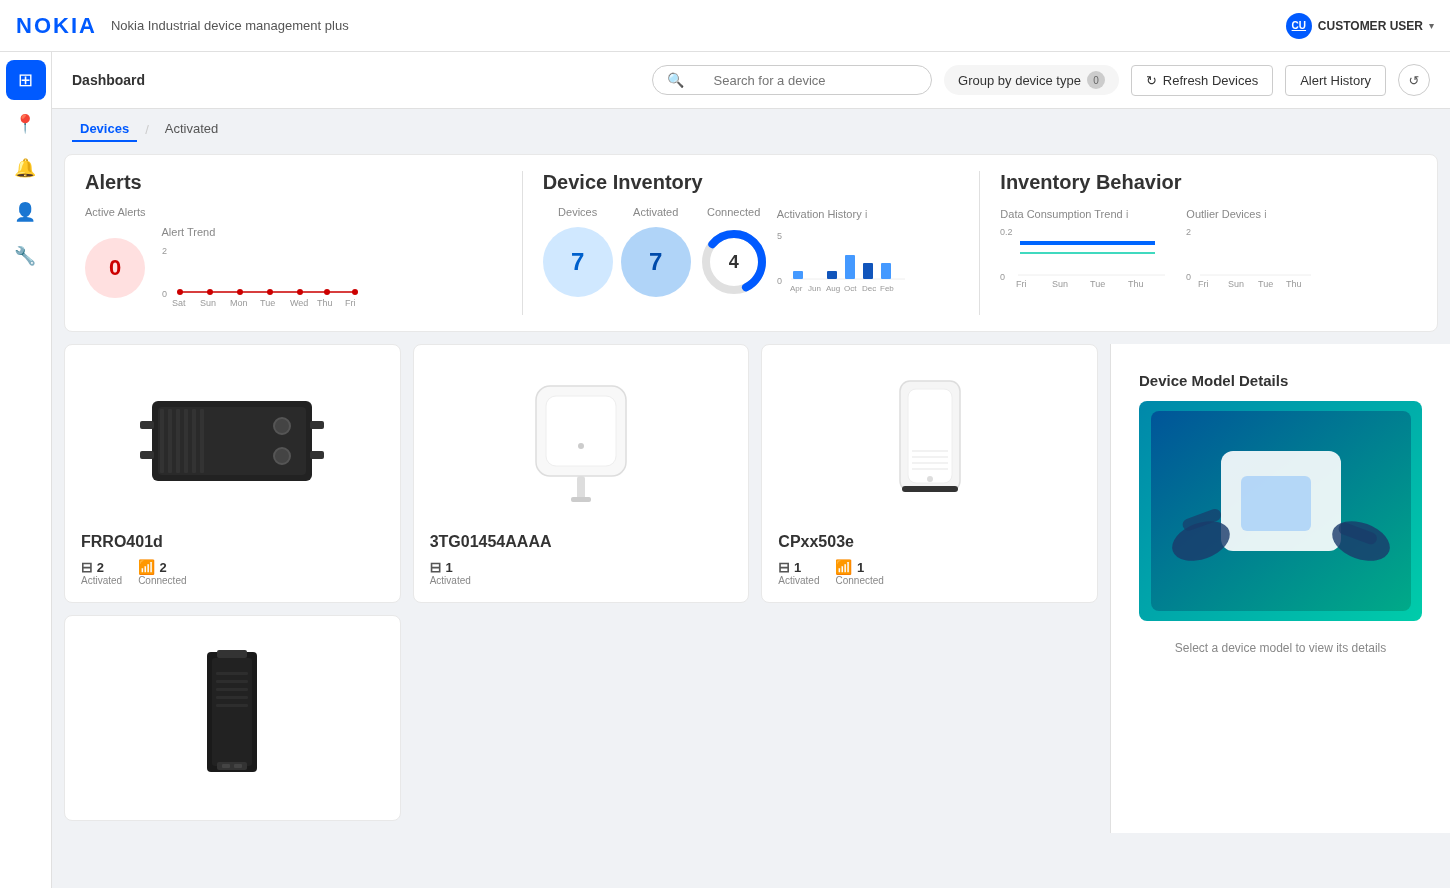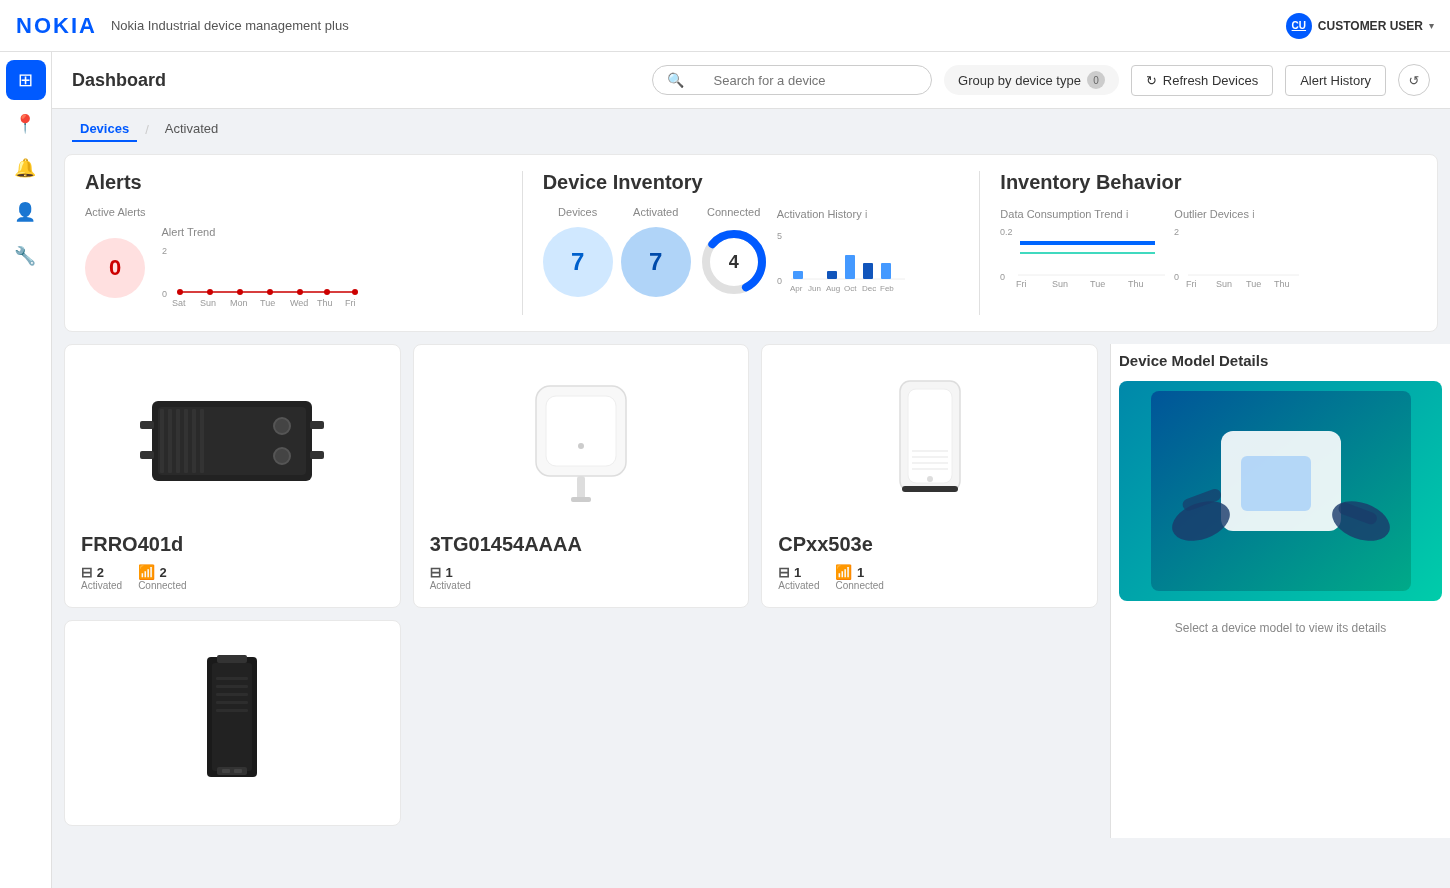"Dashboard" .dash-title { font-size: 18px -> 14px }
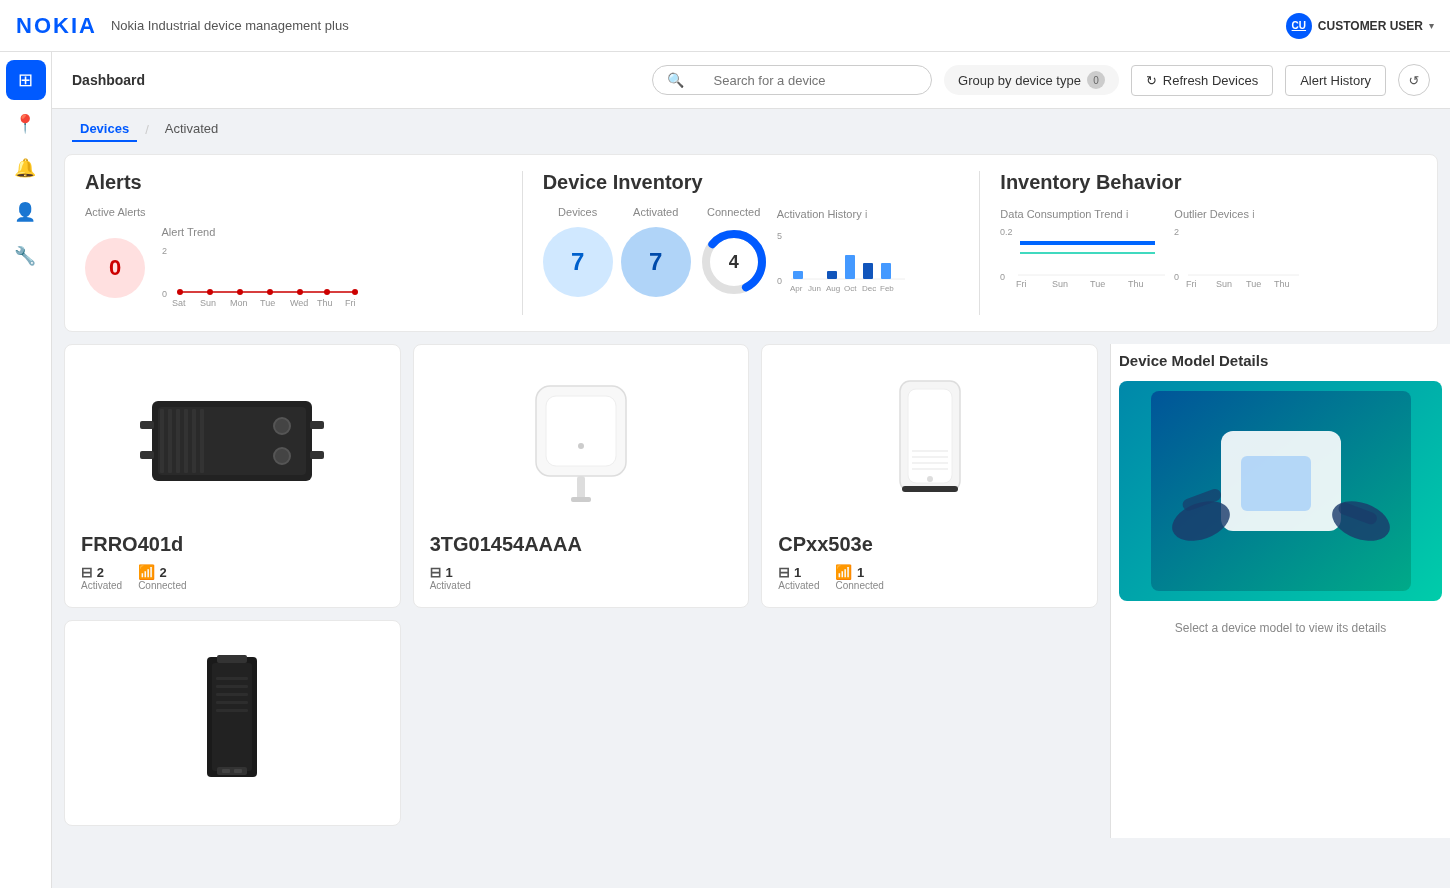"Data Consumption Trend ℹ" div { gap: 4px -> 16px }
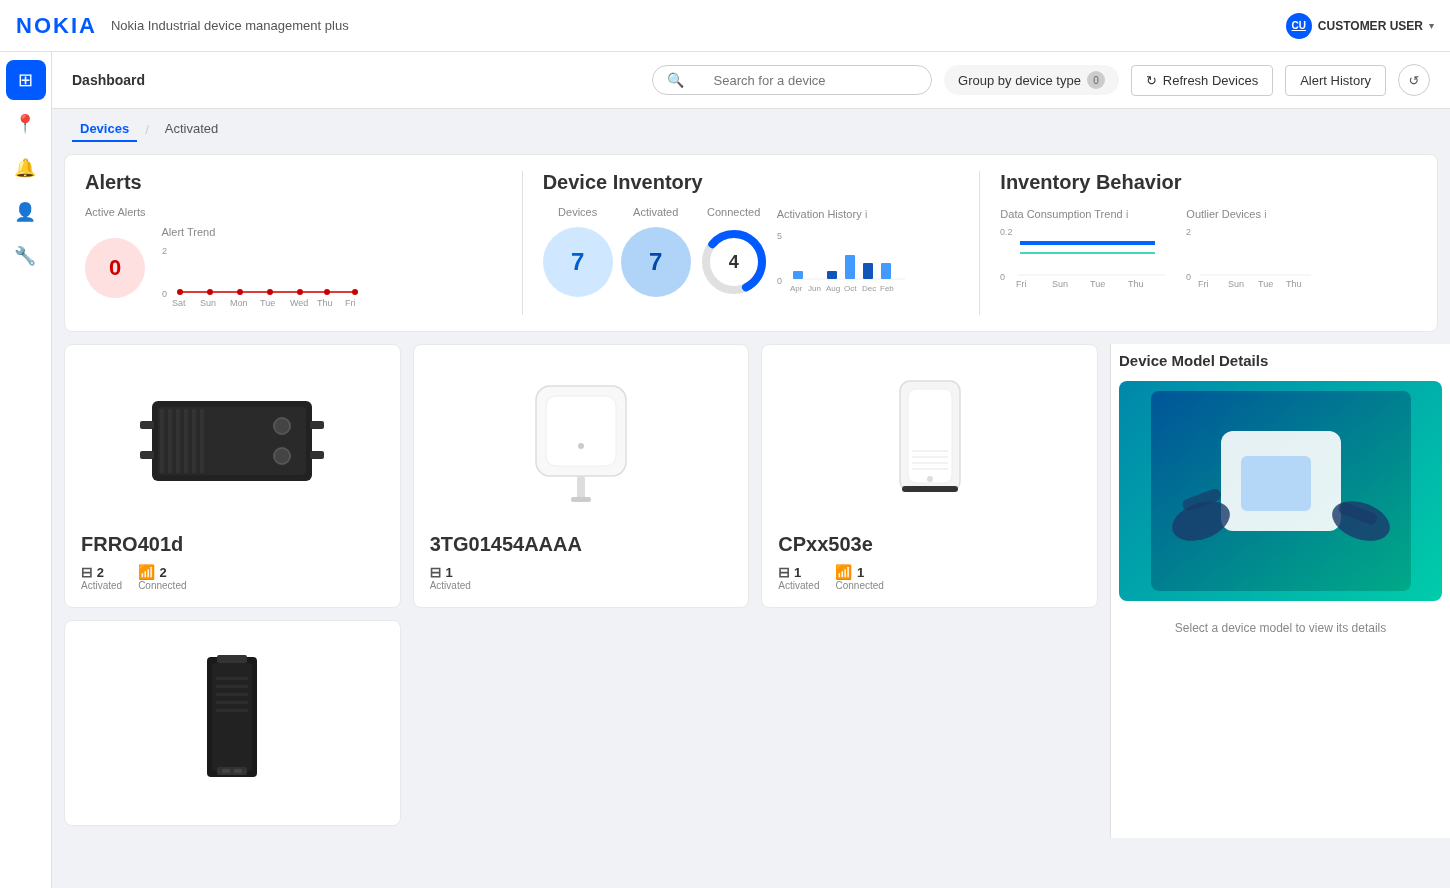"Device Model Details" .right-panel { padding: 8px -> 28px }
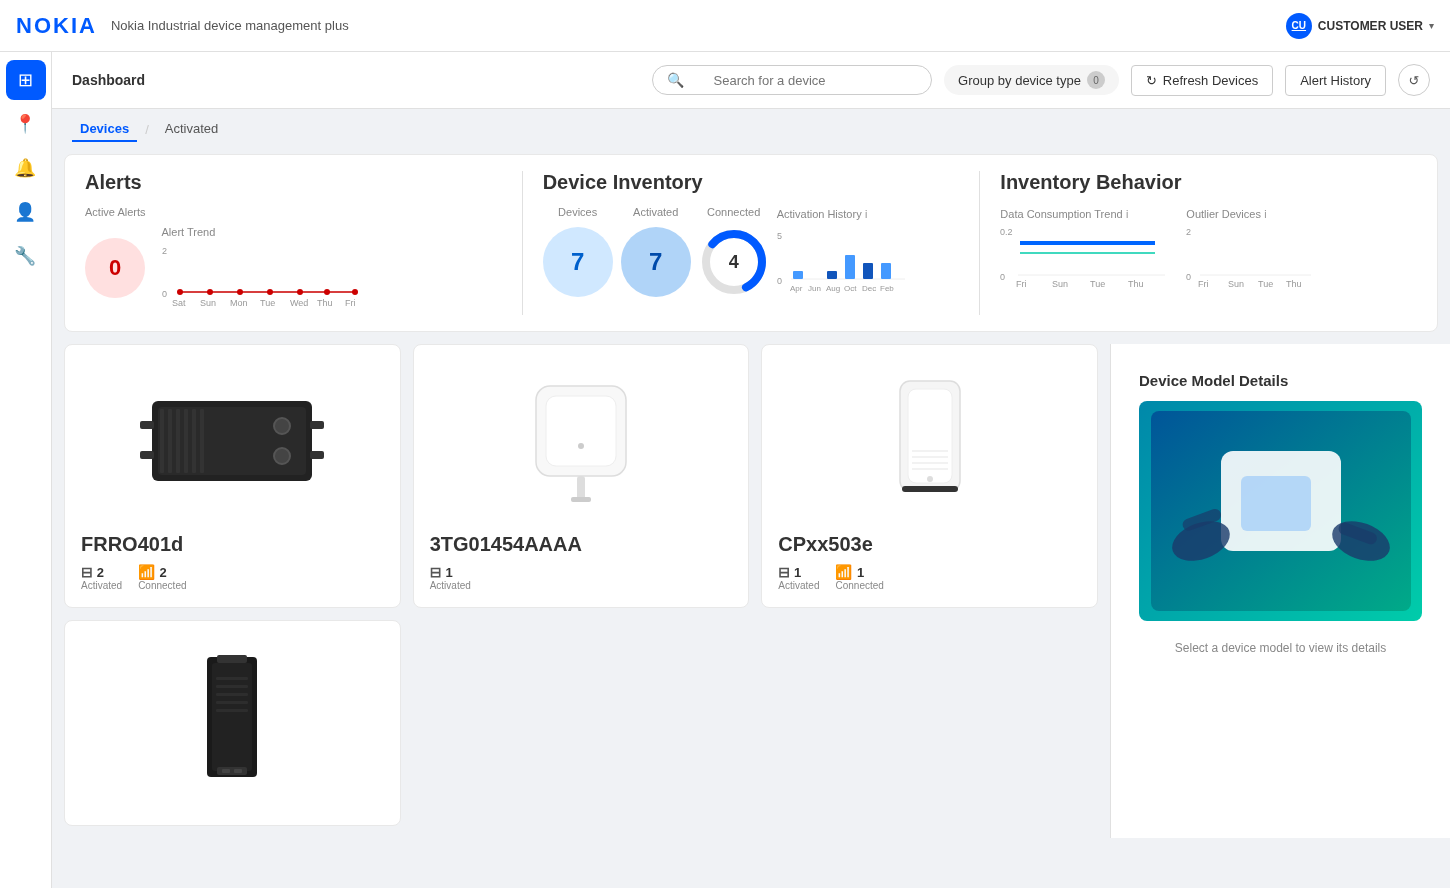"FRRO401d" .device-name { font-size: 20px -> 16px }
